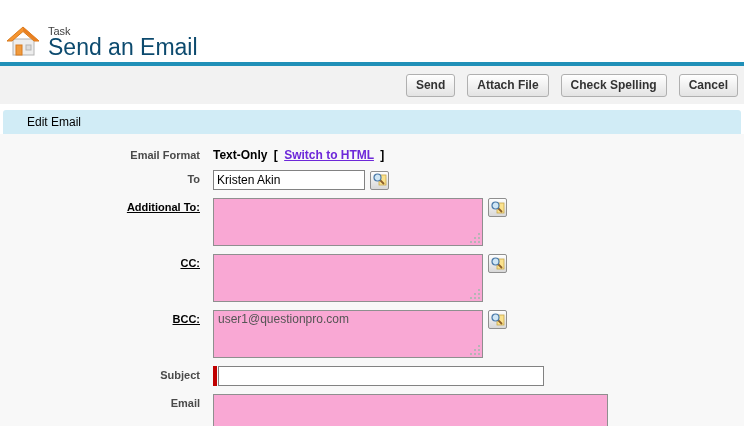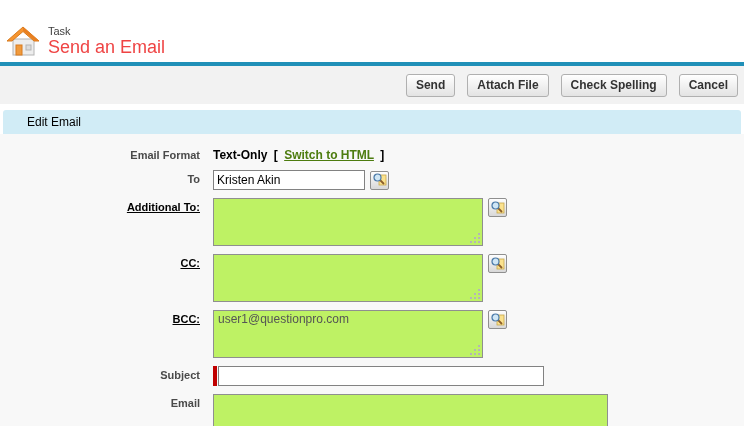"Send an Email" .page-title { color: #ef4444 -> #0c4a6e; font-size: 18px -> 23px }
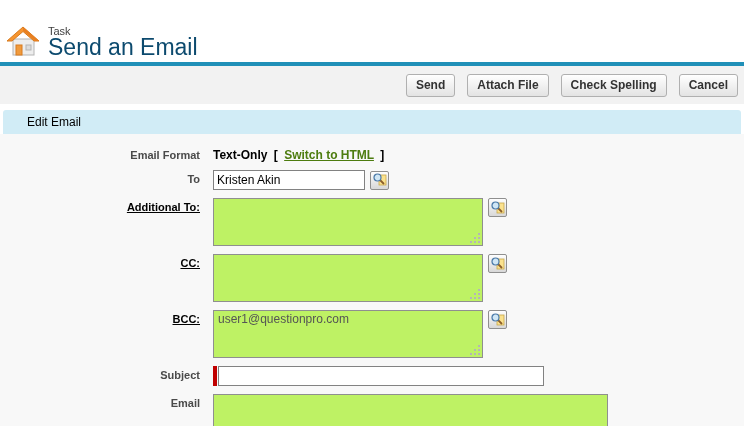"Switch to HTML" .format-link { color: #4d7c0f -> #6d28d9 }
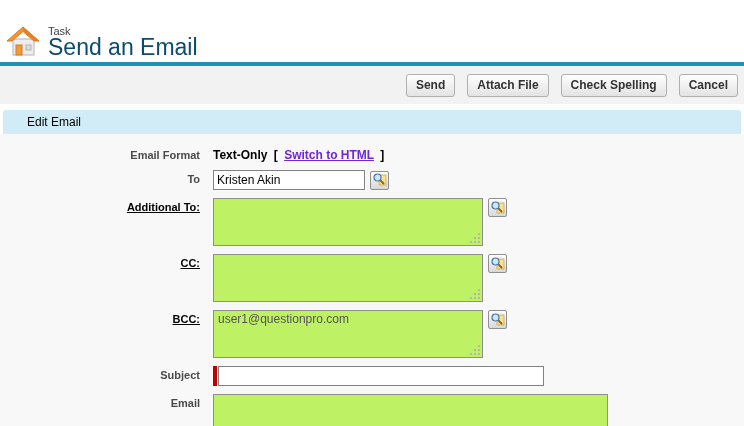"user1@questionpro.com" textarea.ta { background: #bef264 -> #f9a8d4 }
